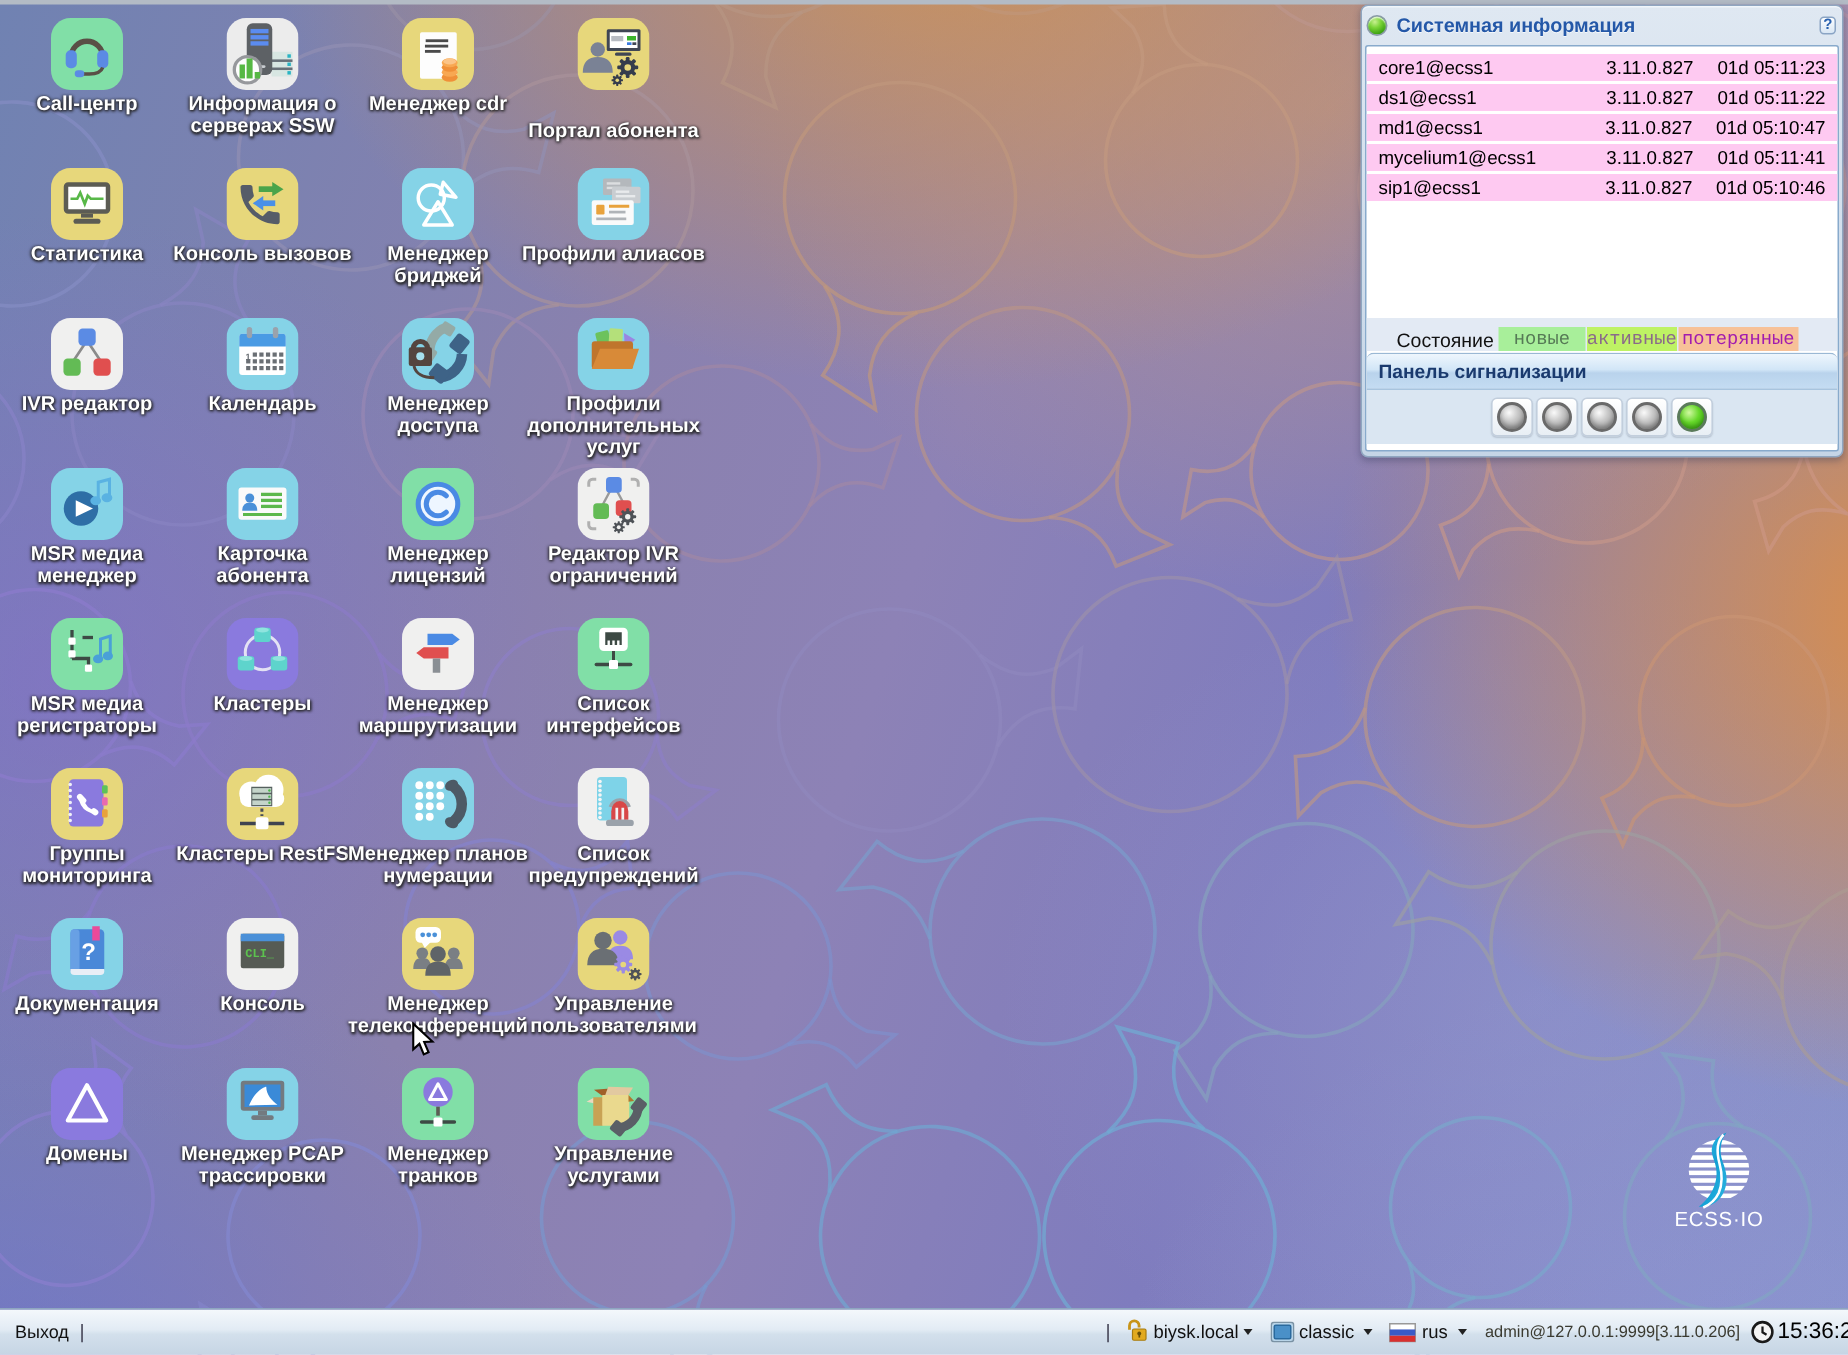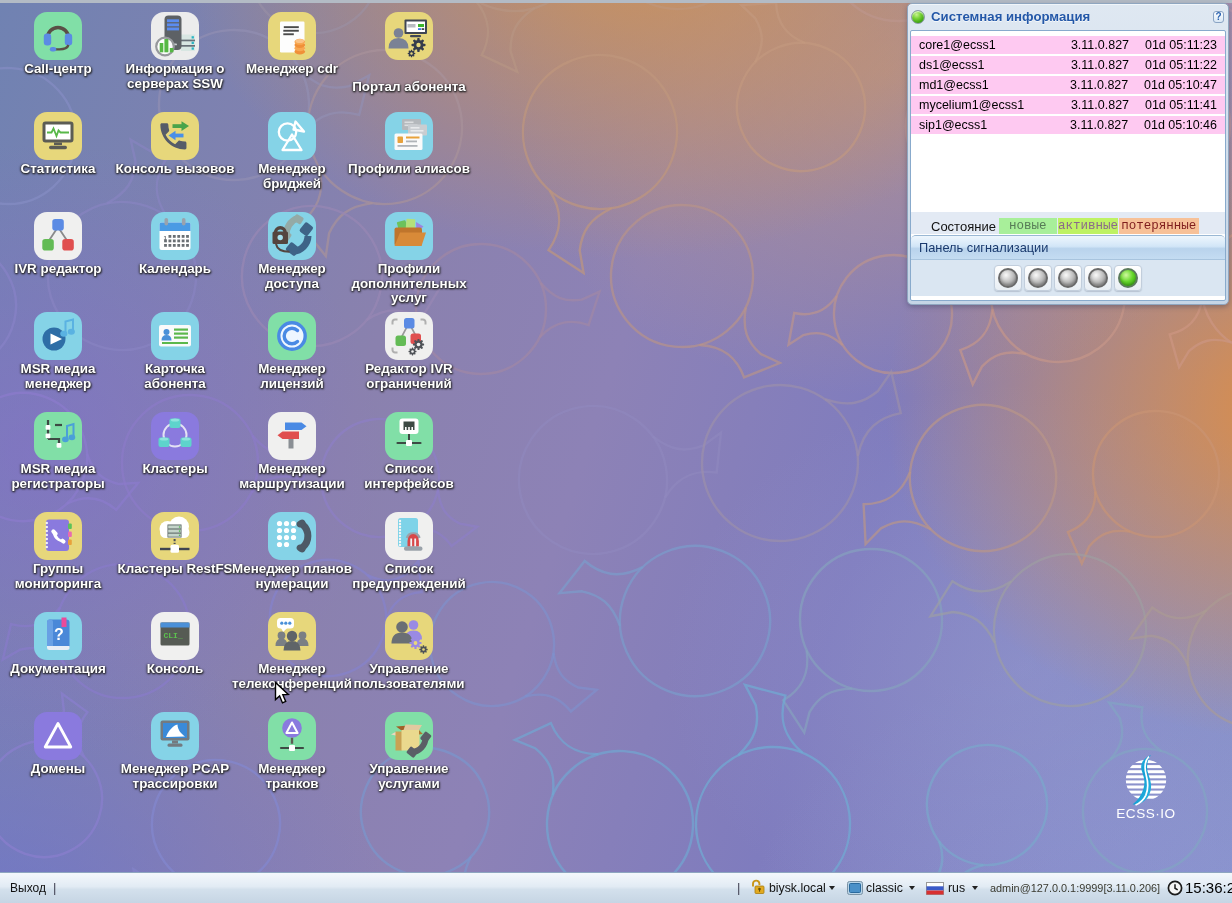"потерянные" .chip.lost { color: #7f1d1d -> #a21caf }
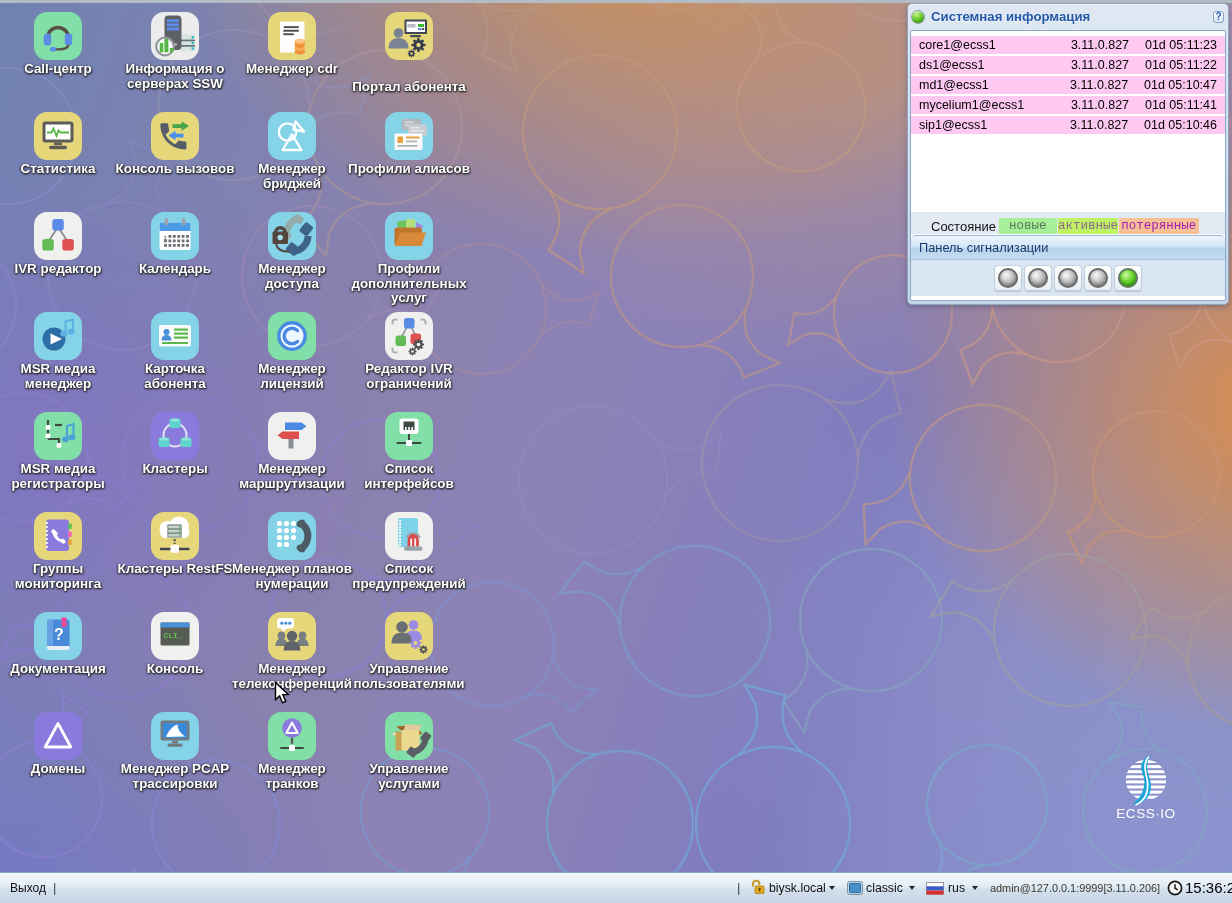"Панель сигнализации" #phead2 { font-weight: normal -> bold }
